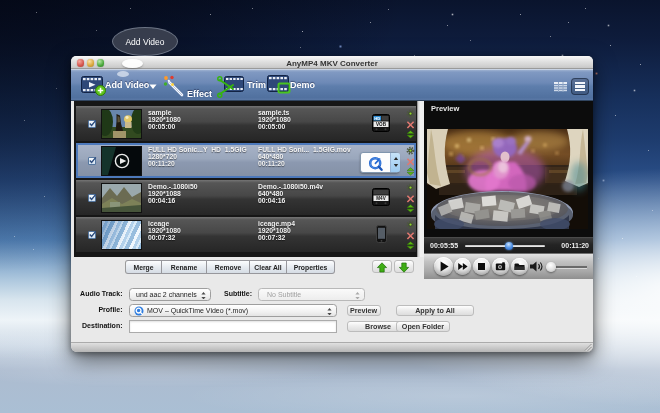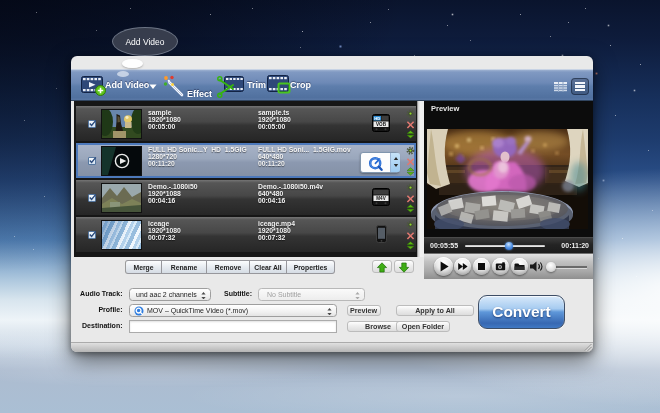"AnyMP4 MKV Converter" div { html: none -> <div> <div></div> <div></div> <div></div> <div>AnyMP4 MKV Converter</div> </div> }
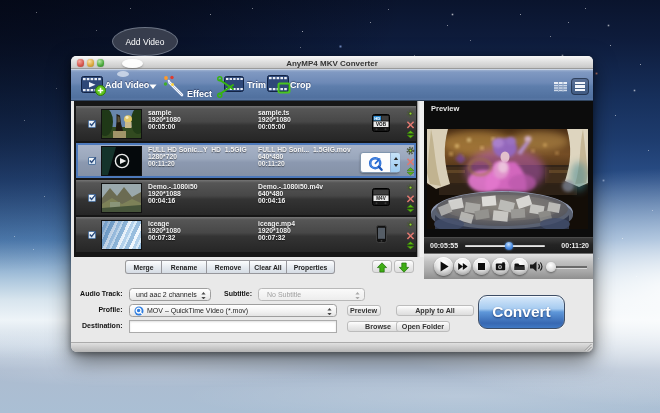"Crop" div.tbtxt { text: Crop -> Demo }
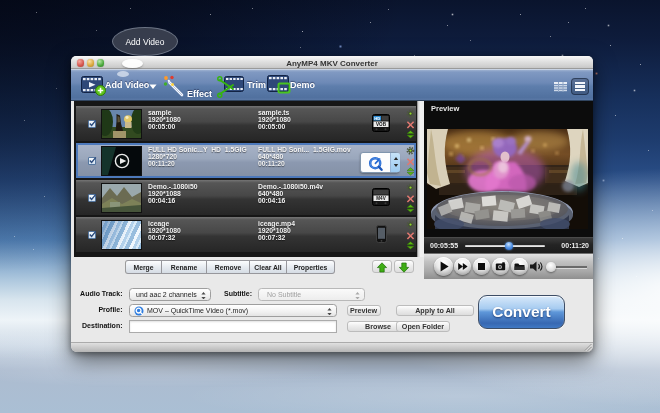"Convert" div { html: <div>Convert</div> -> none }
